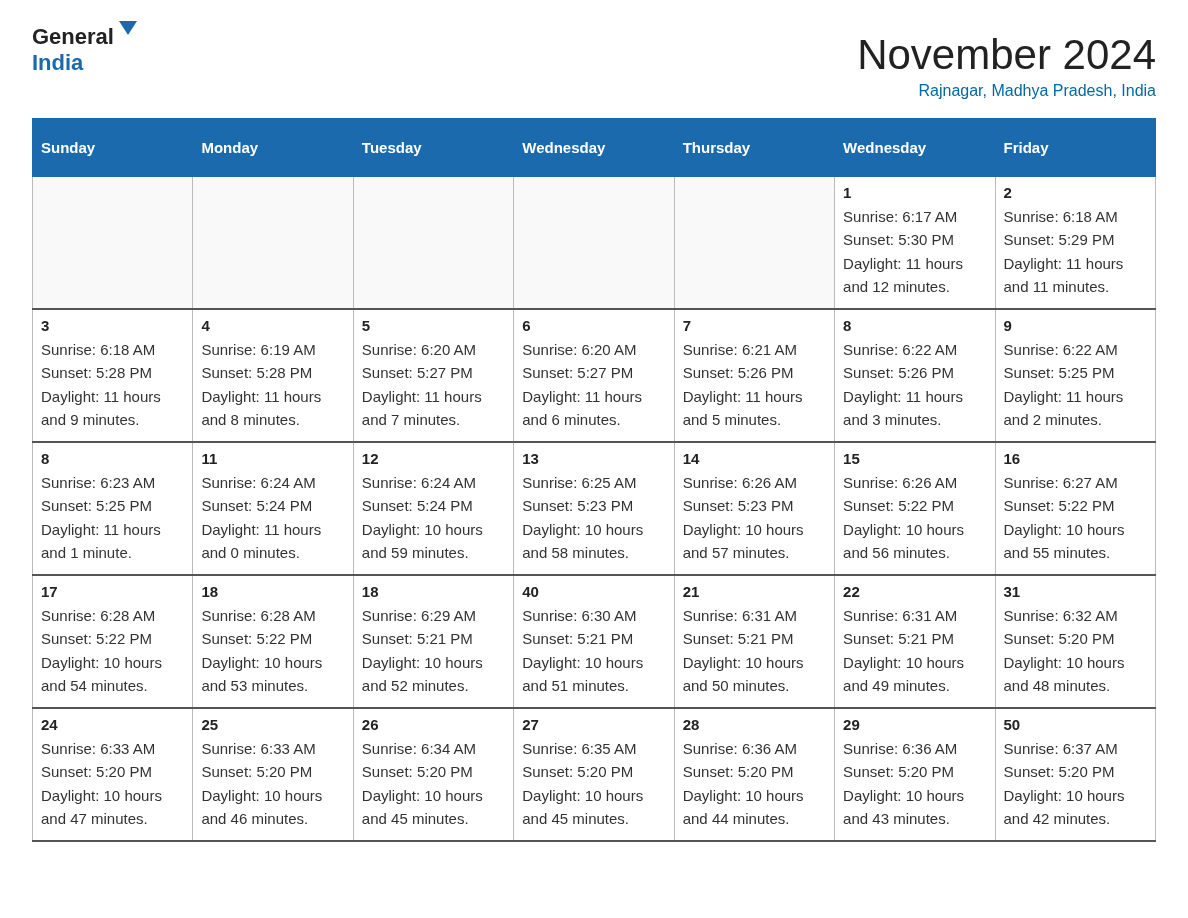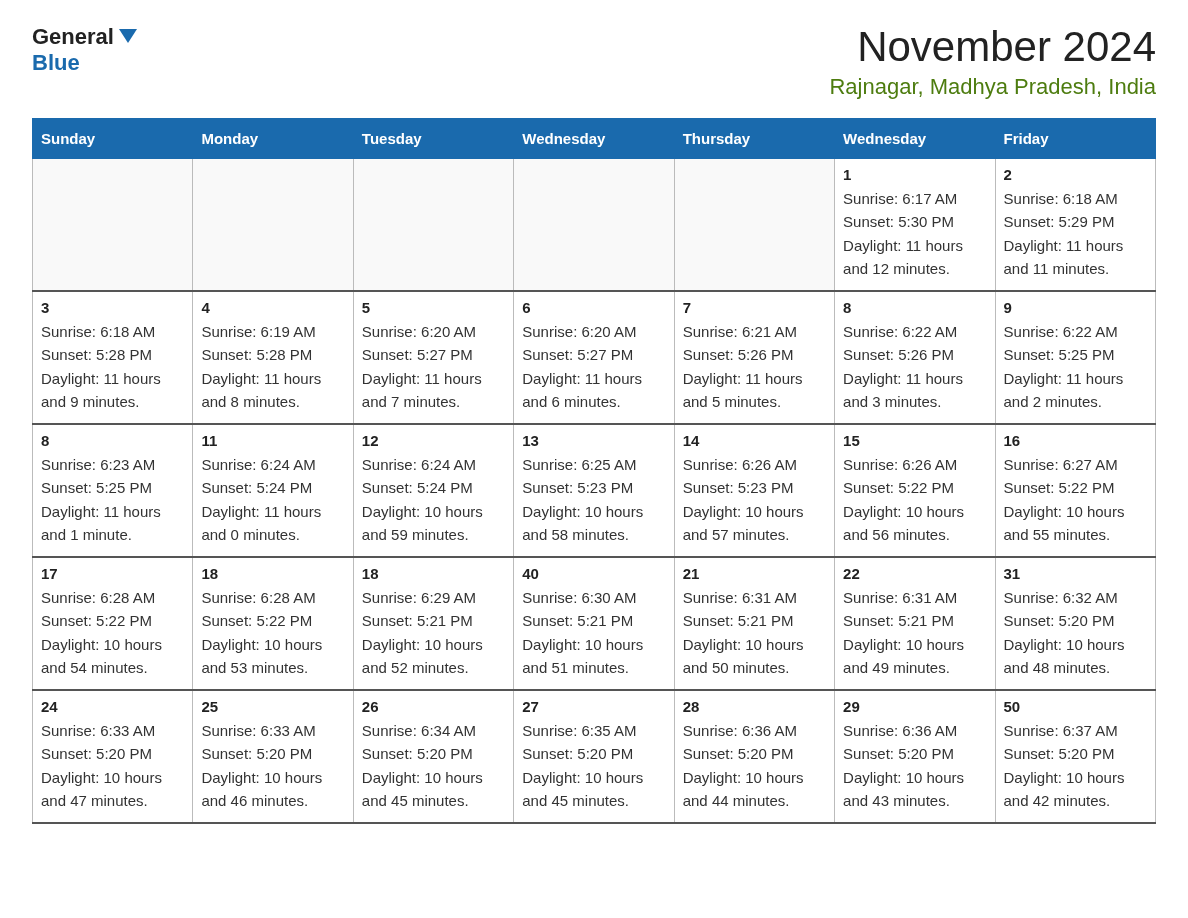"General" .logo-text { align-items: center -> none }
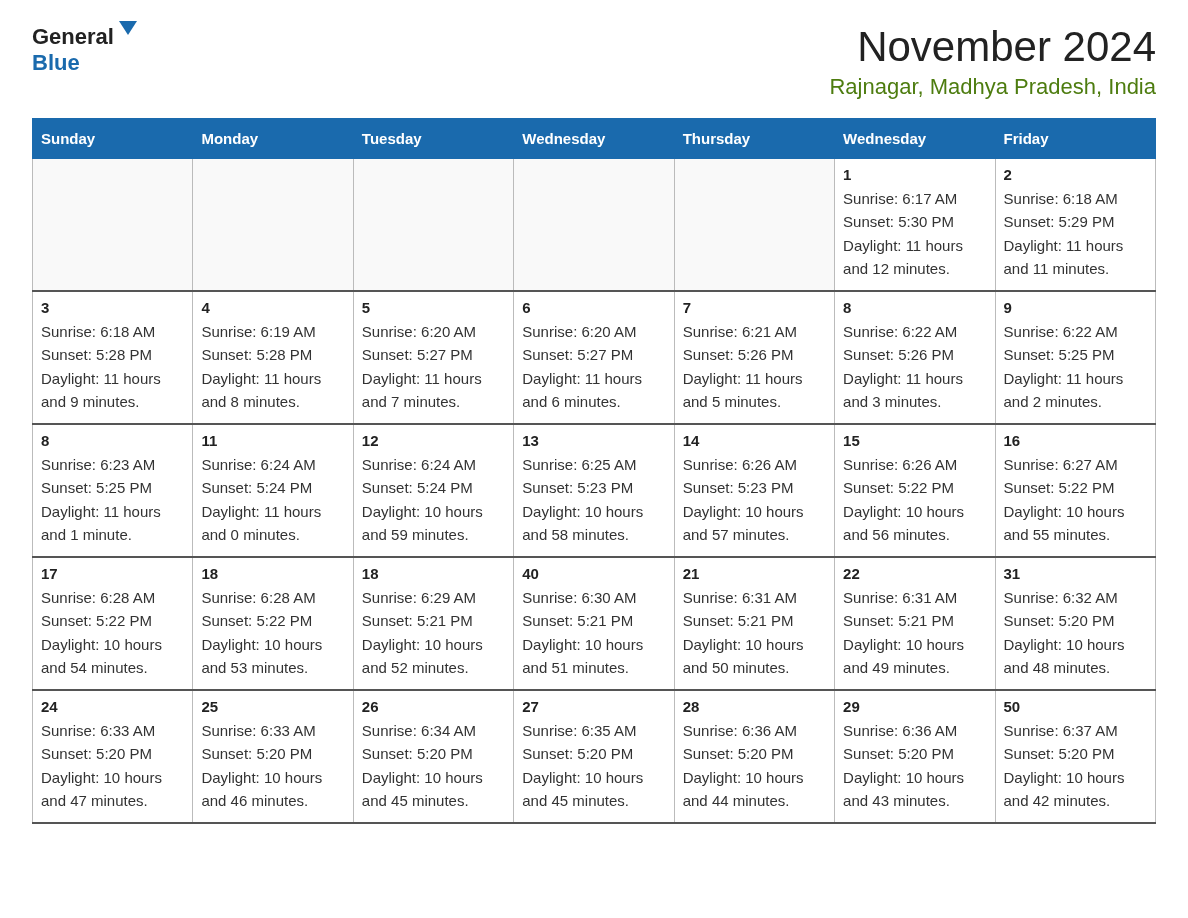"Blue" span.blue { text: Blue -> India }
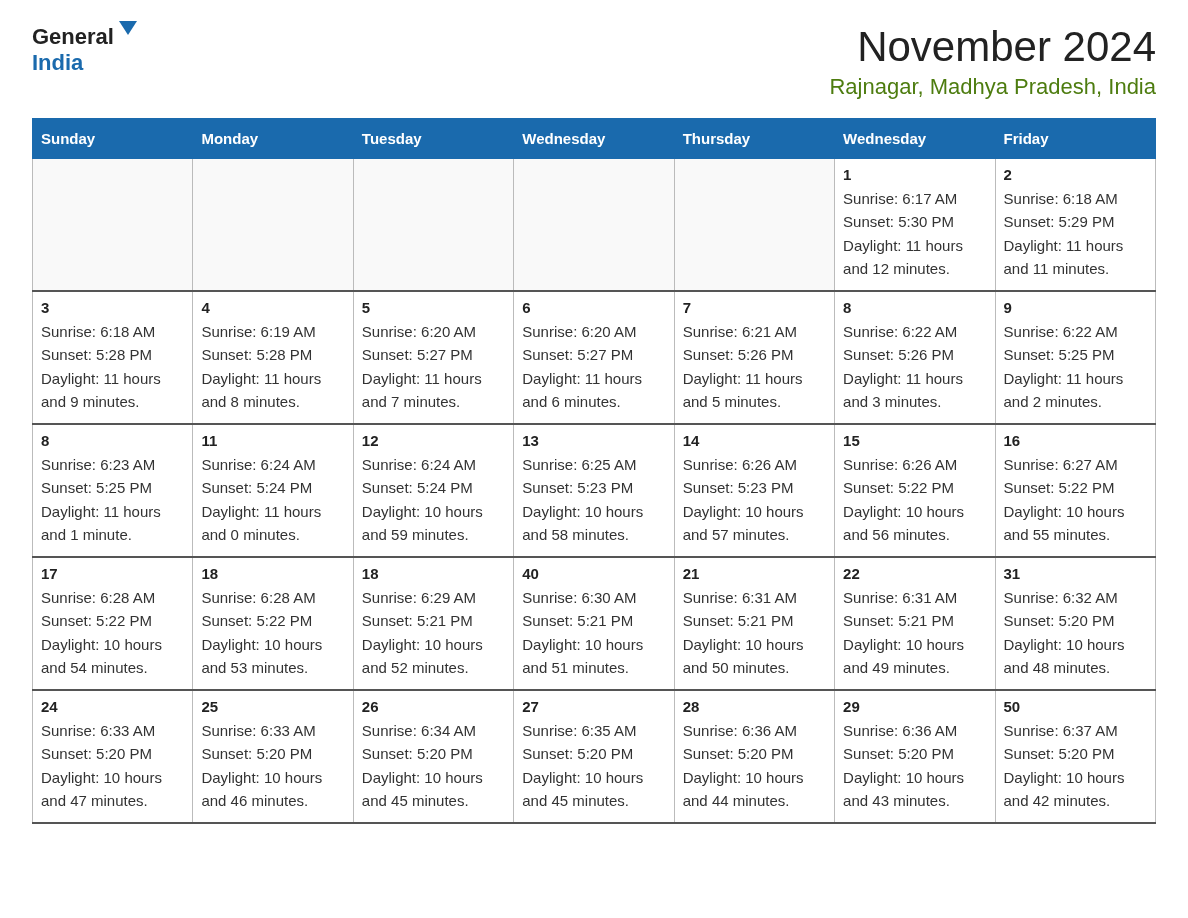"November 2024" .title-area { margin-top: none -> 8px }
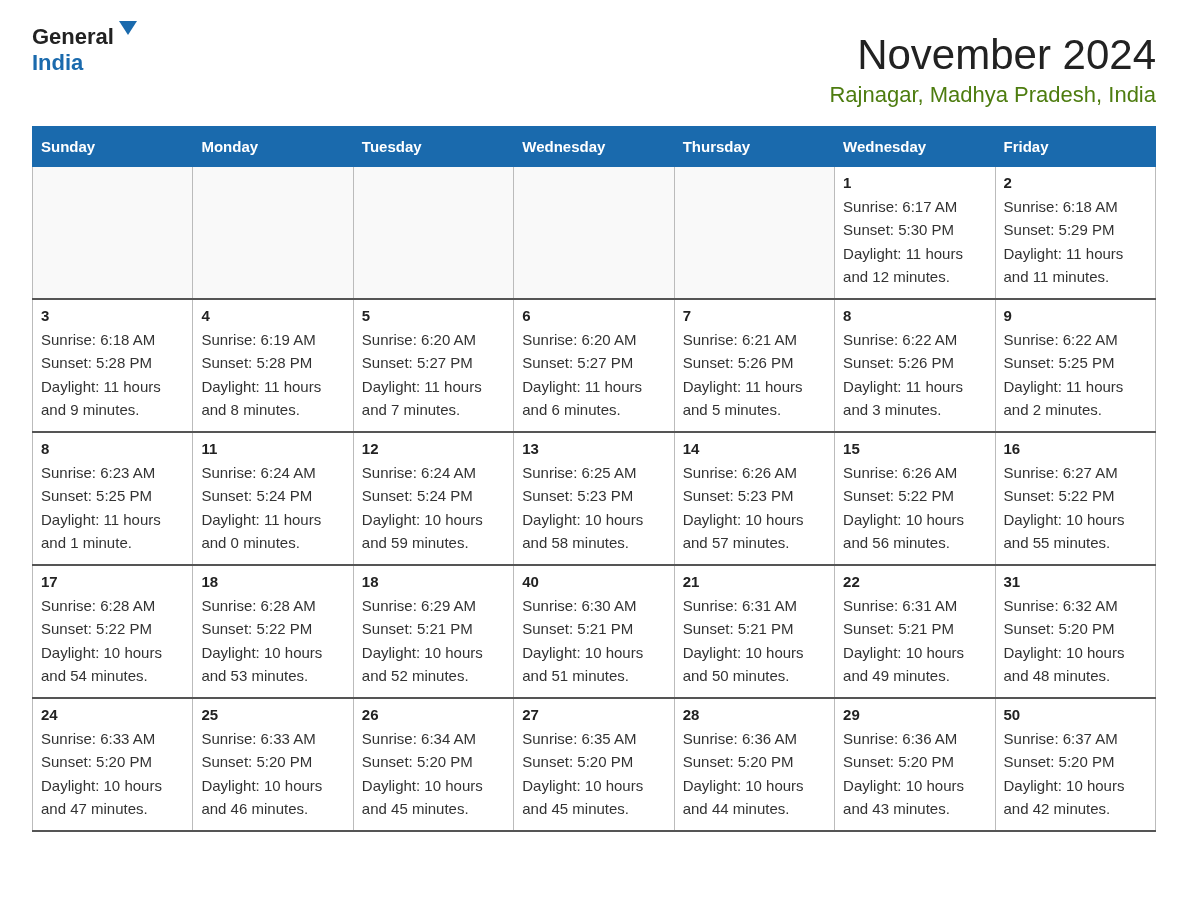"Rajnagar, Madhya Pradesh, India" .location { color: #4d7c0f -> #0369a1; font-size: 22px -> 16px }
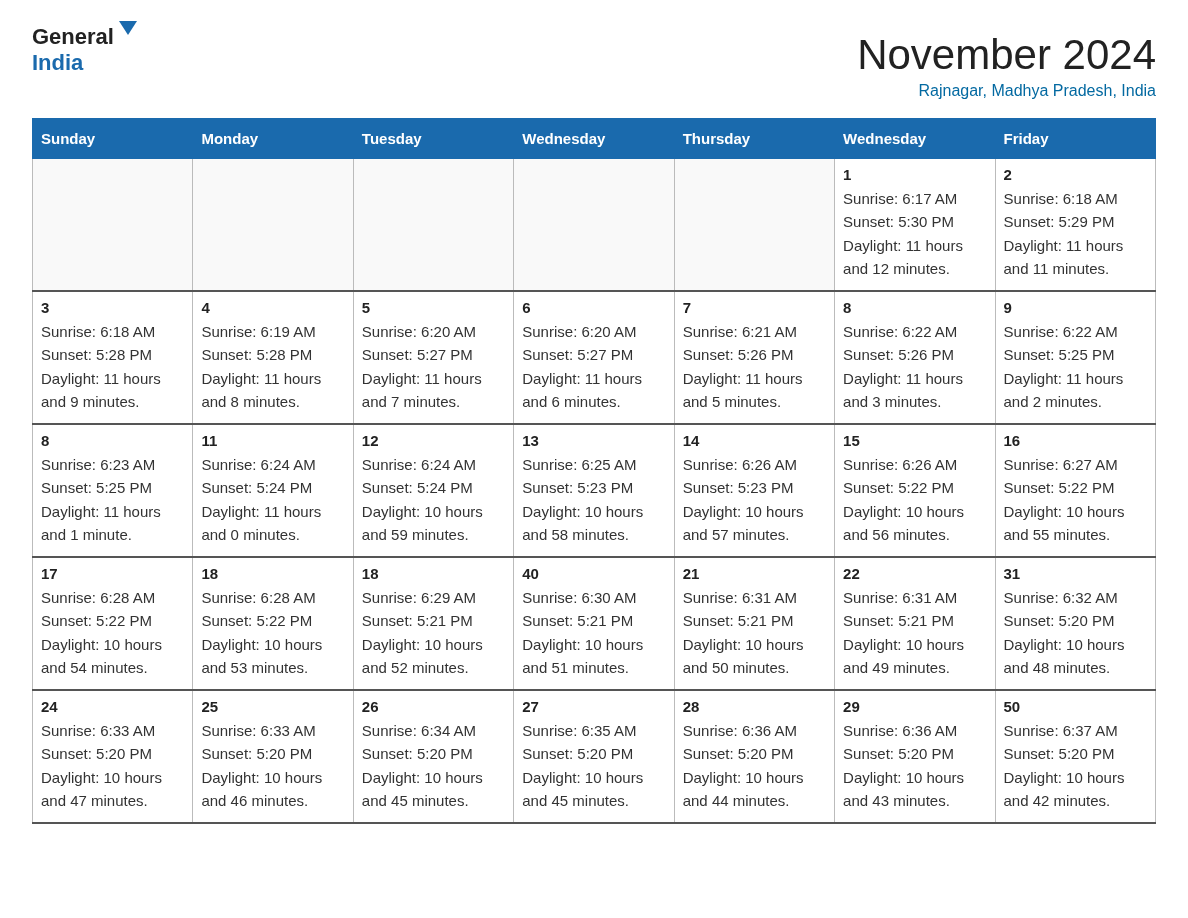"Sunday" .calendar thead tr th { padding: 11px 8px -> 20px 8px }
